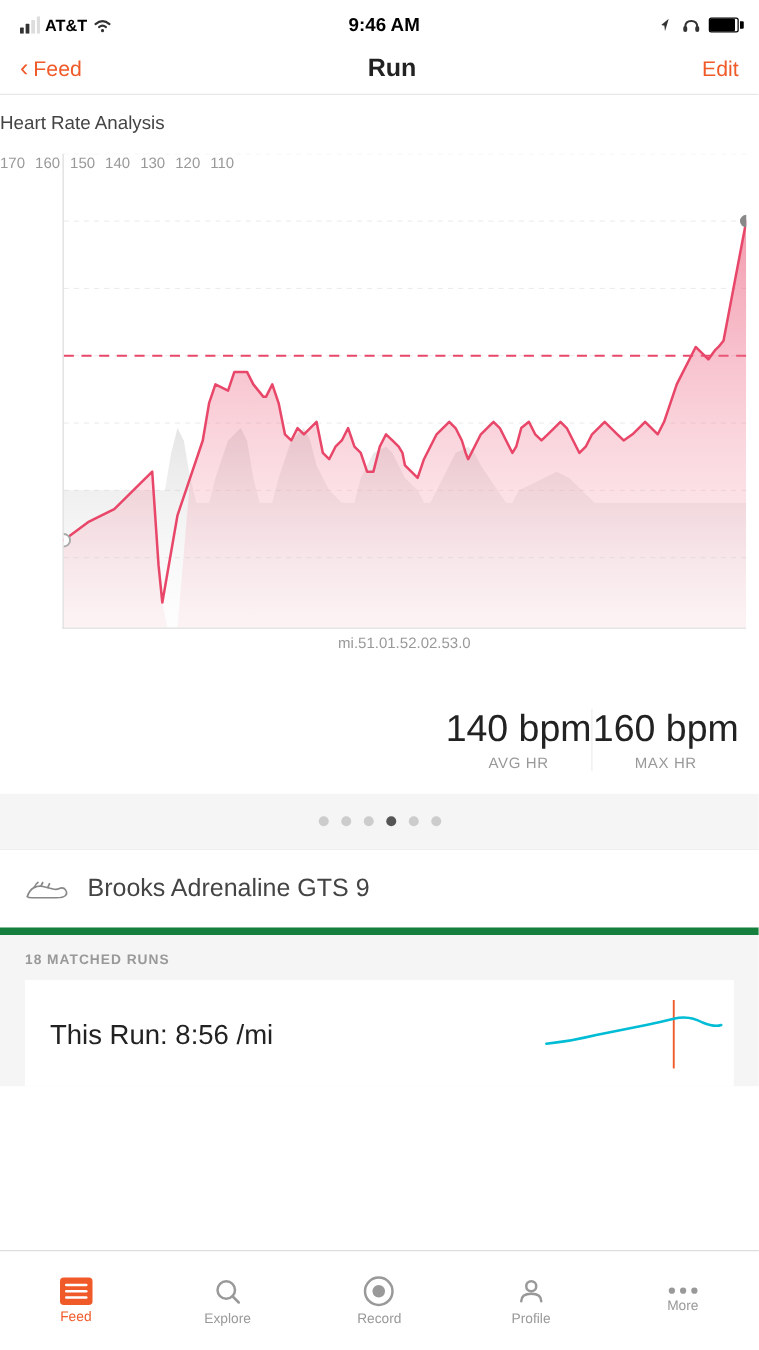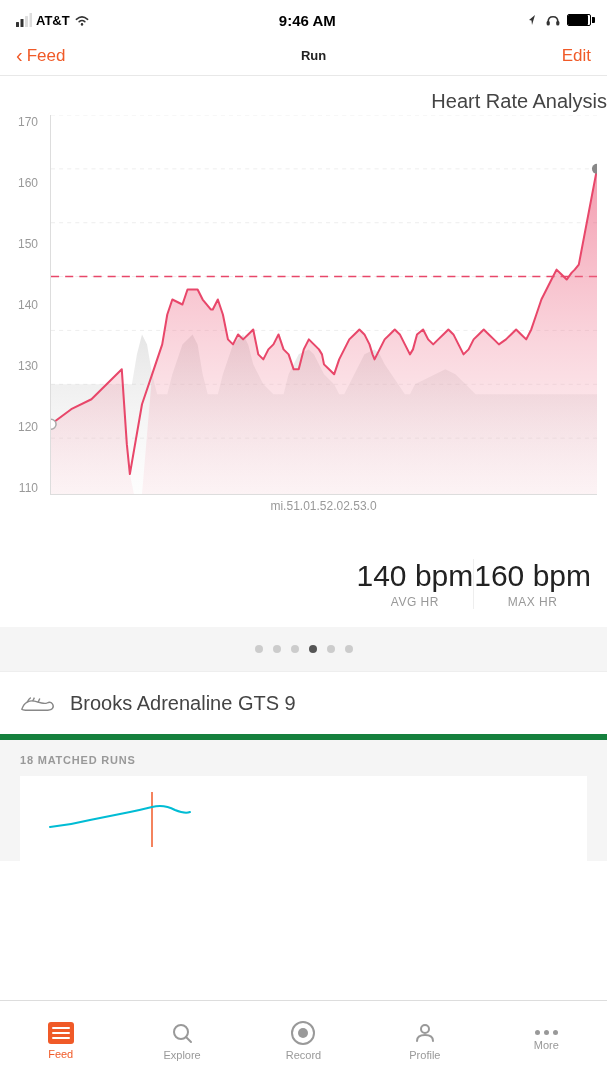"Run" .nav-title { font-size: 13px -> 20px }
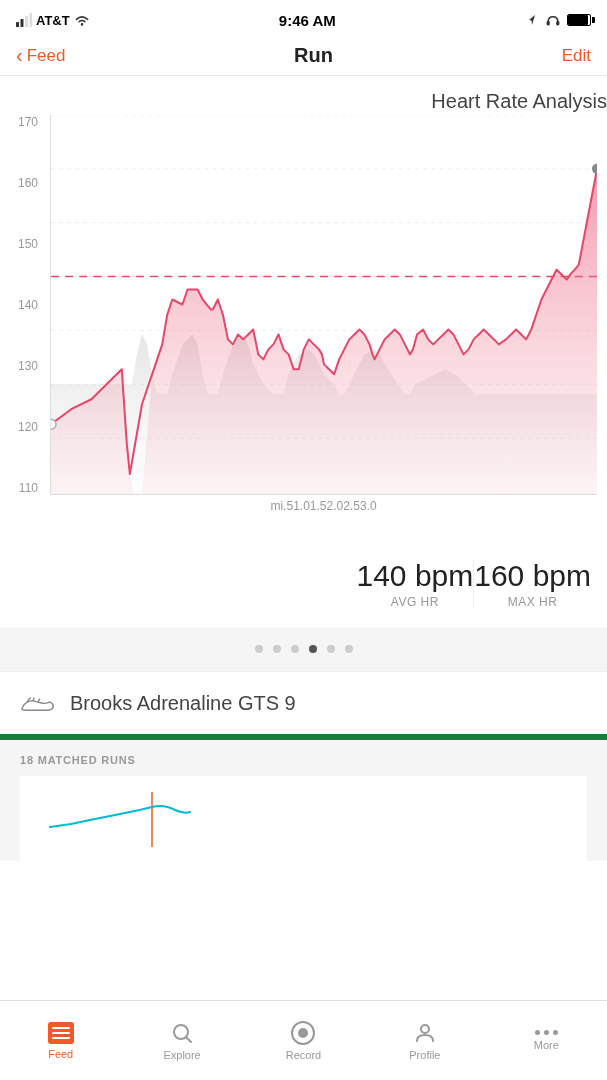"Heart Rate Analysis" .chart-title { font-size: 20px -> 15px; margin-bottom: 2px -> 16px; text-align: right -> left }
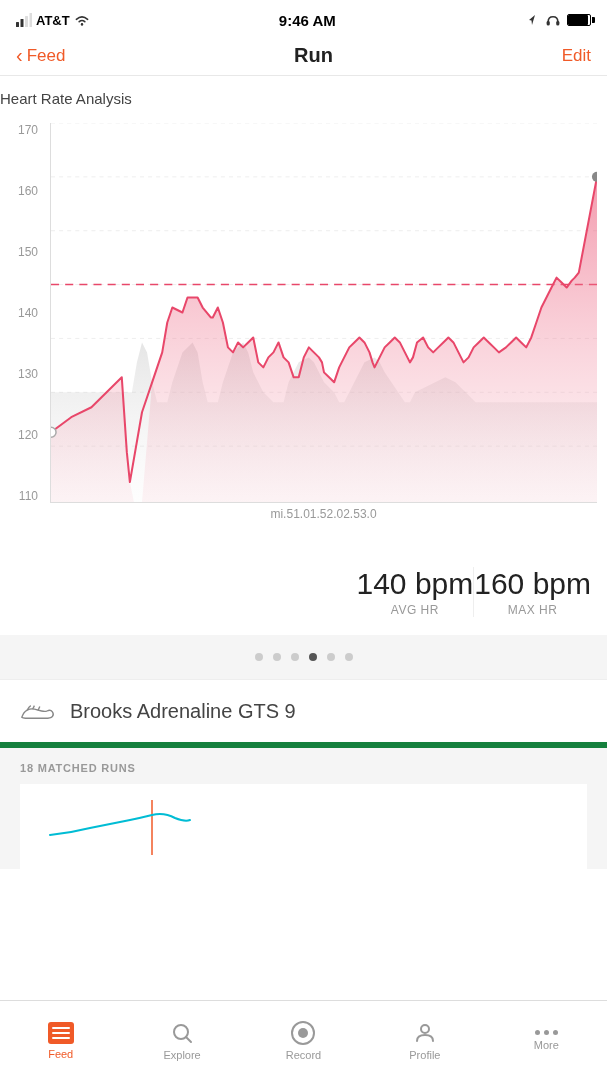"170" .chart-y-labels { flex-direction: column -> row }
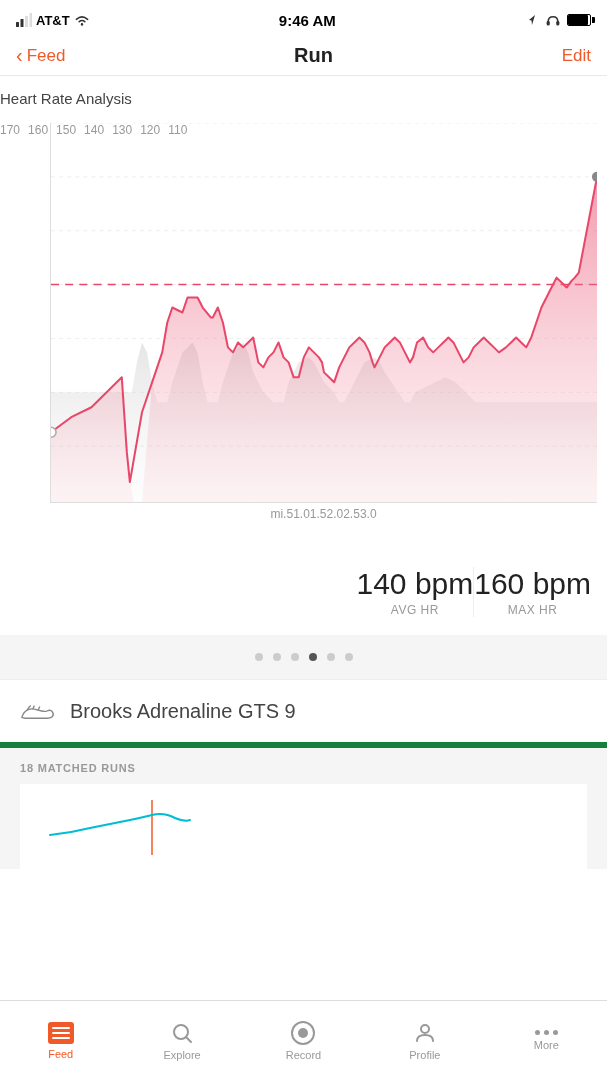"This Run: 8:56 /mi" div { html: none -> <div> <span> <span>This Run:</span> <span>8:56 /mi</span> </span> </div> }
